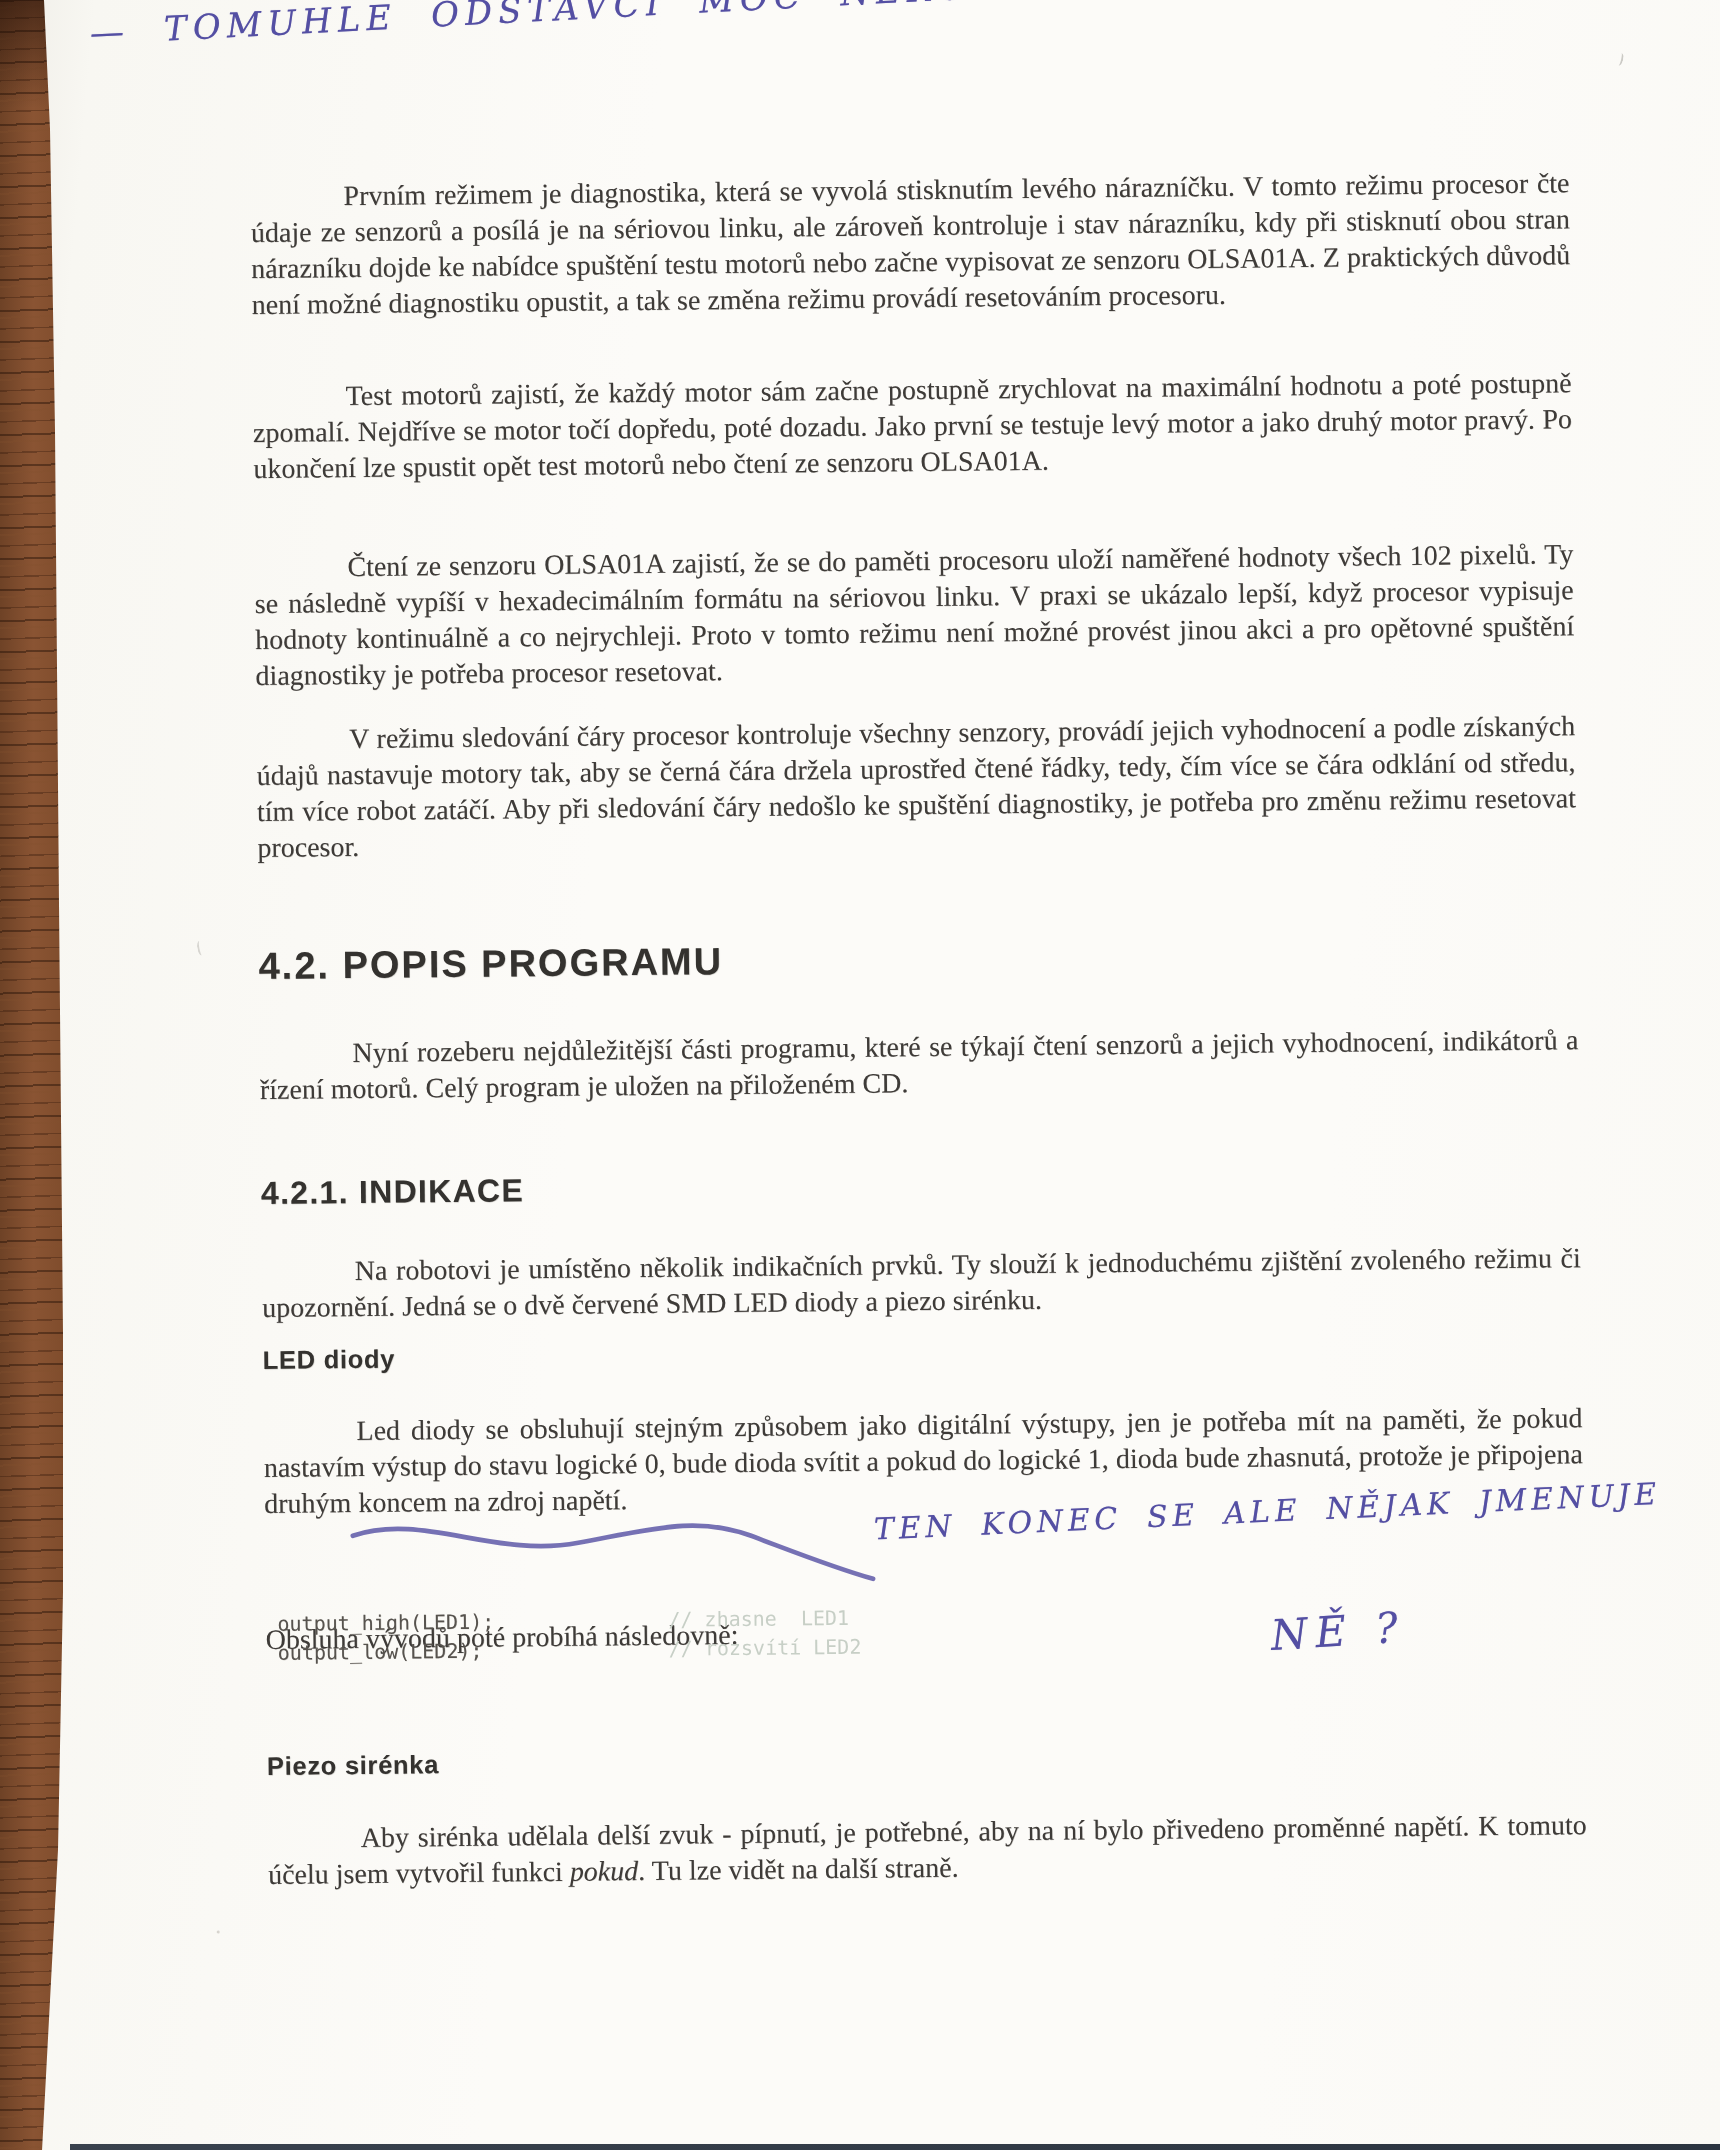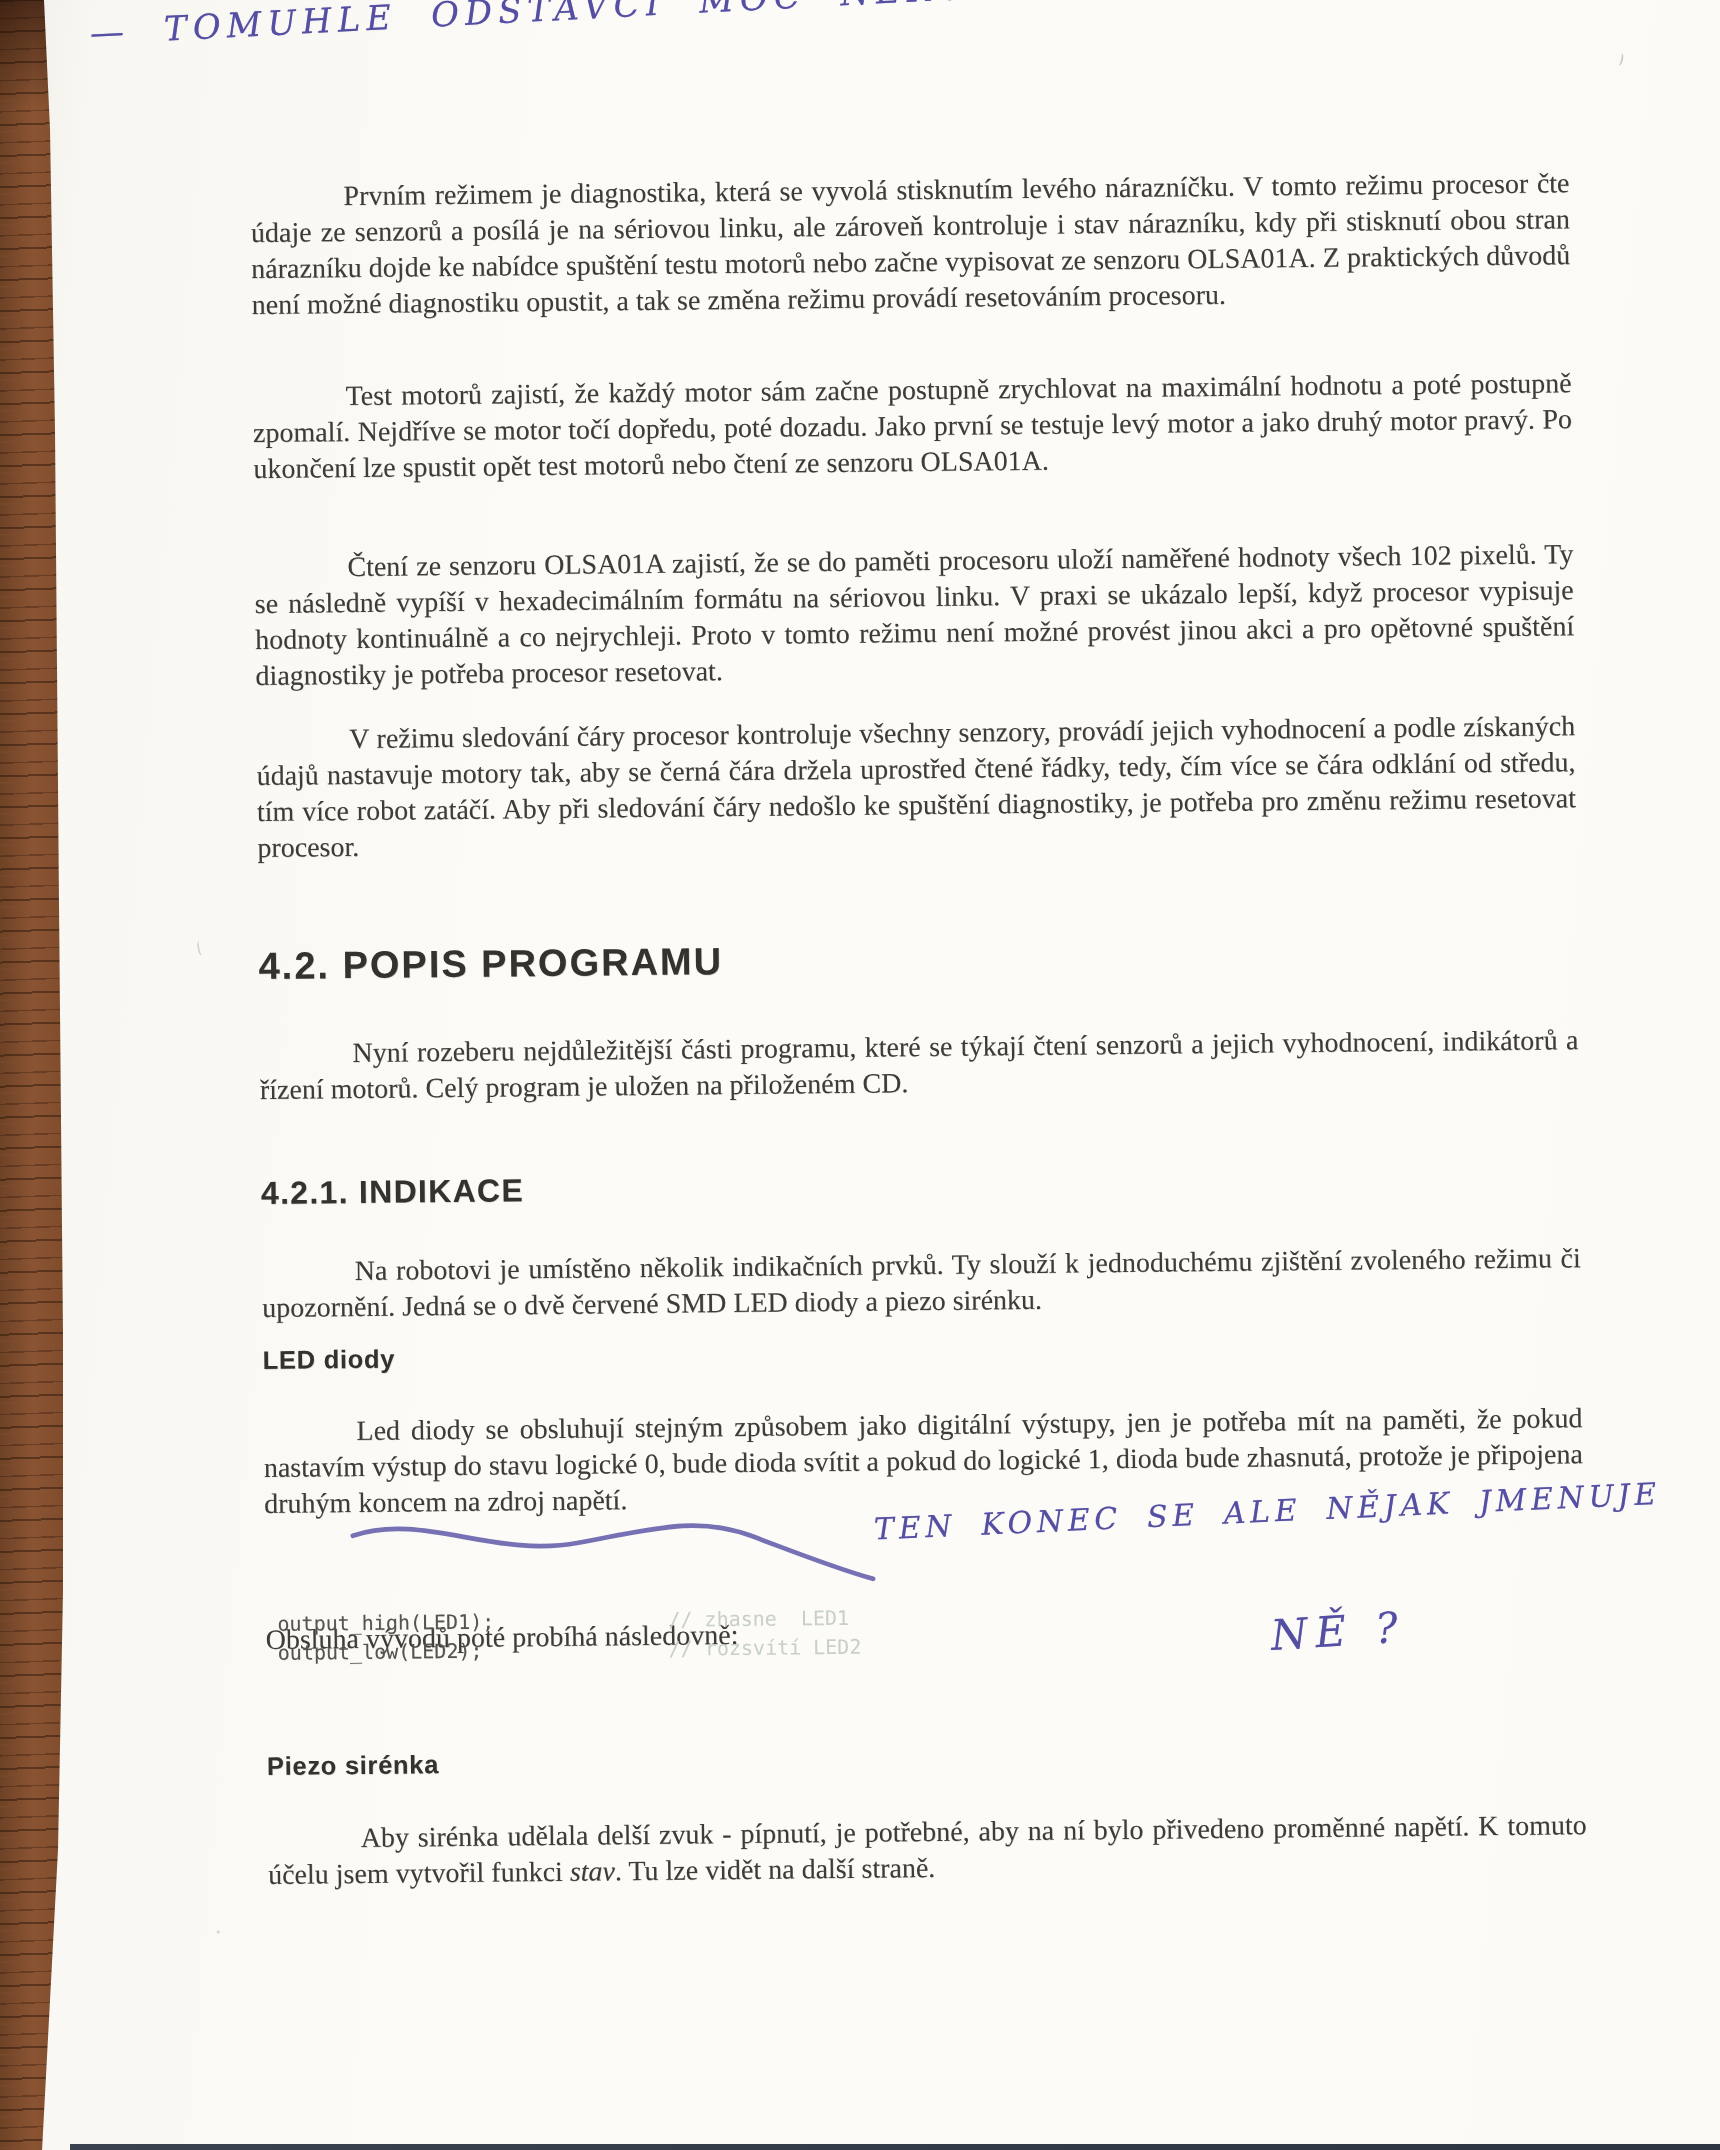"stav" span.ital { text: stav -> pokud }
